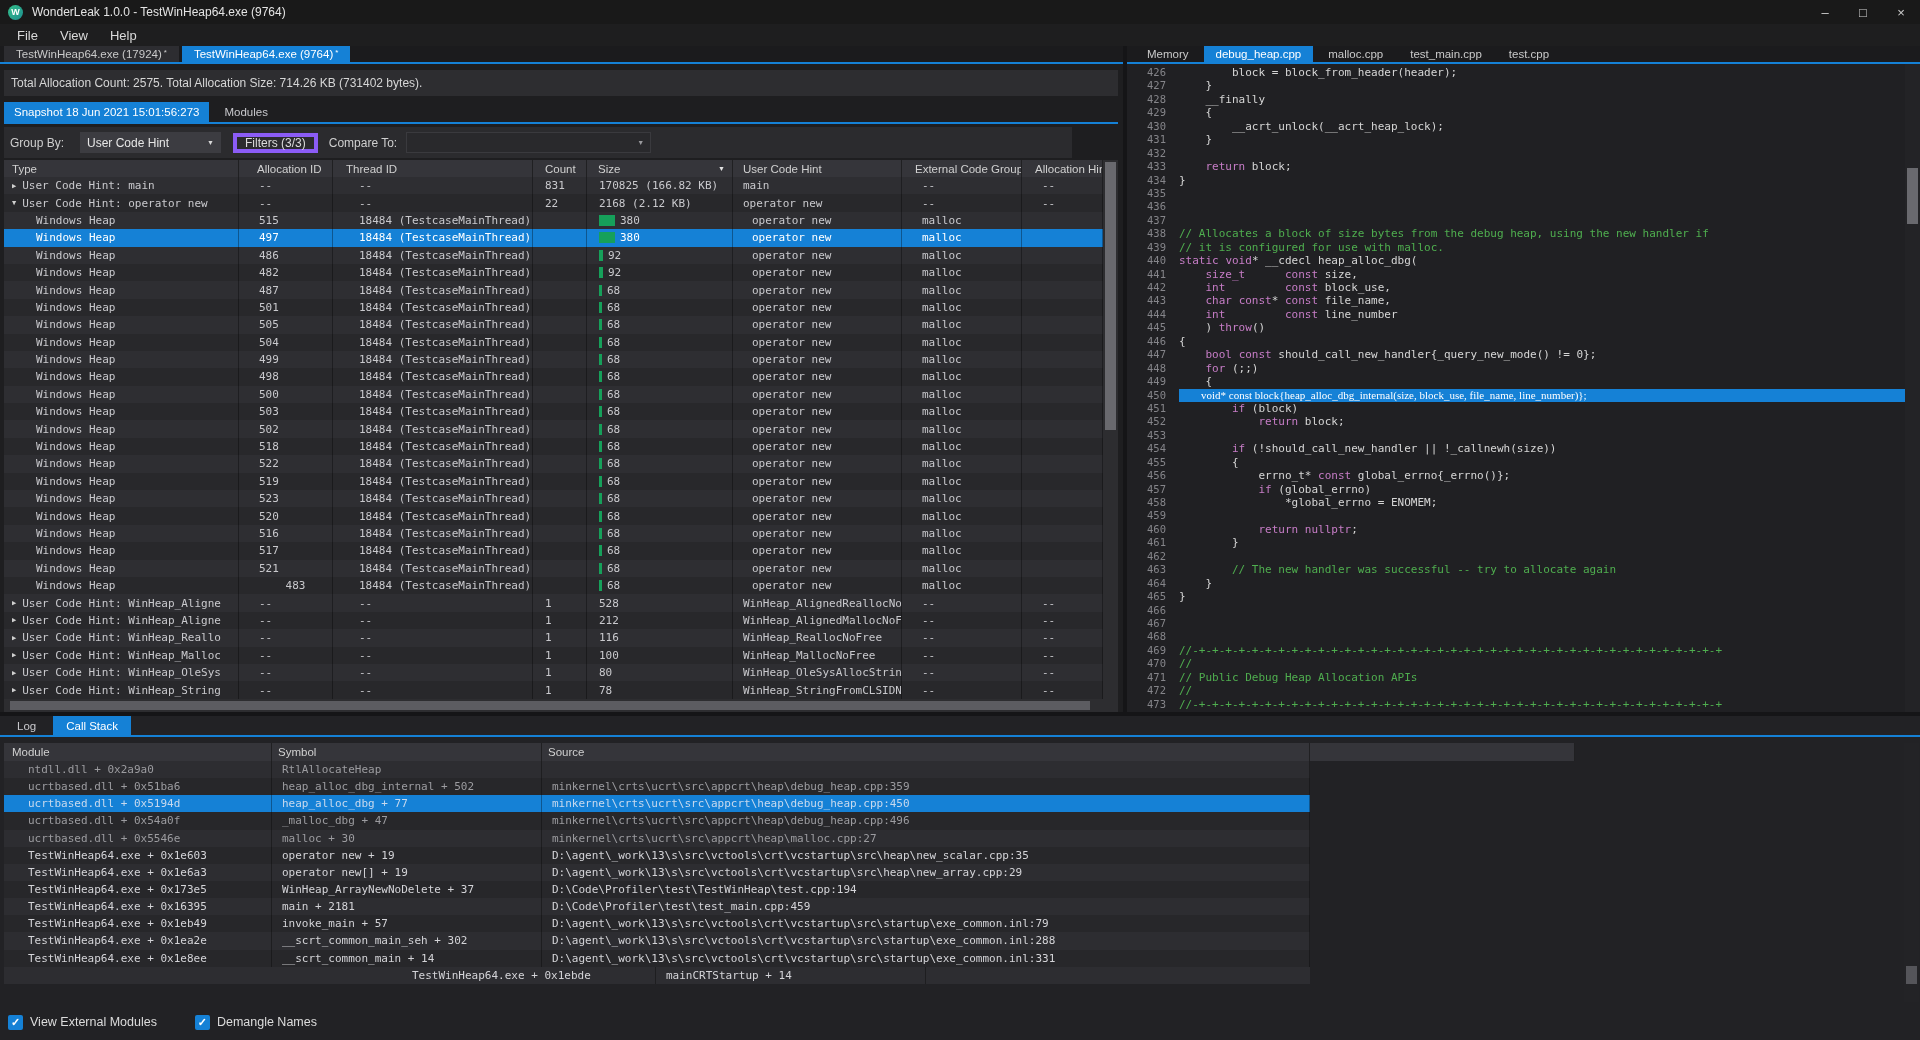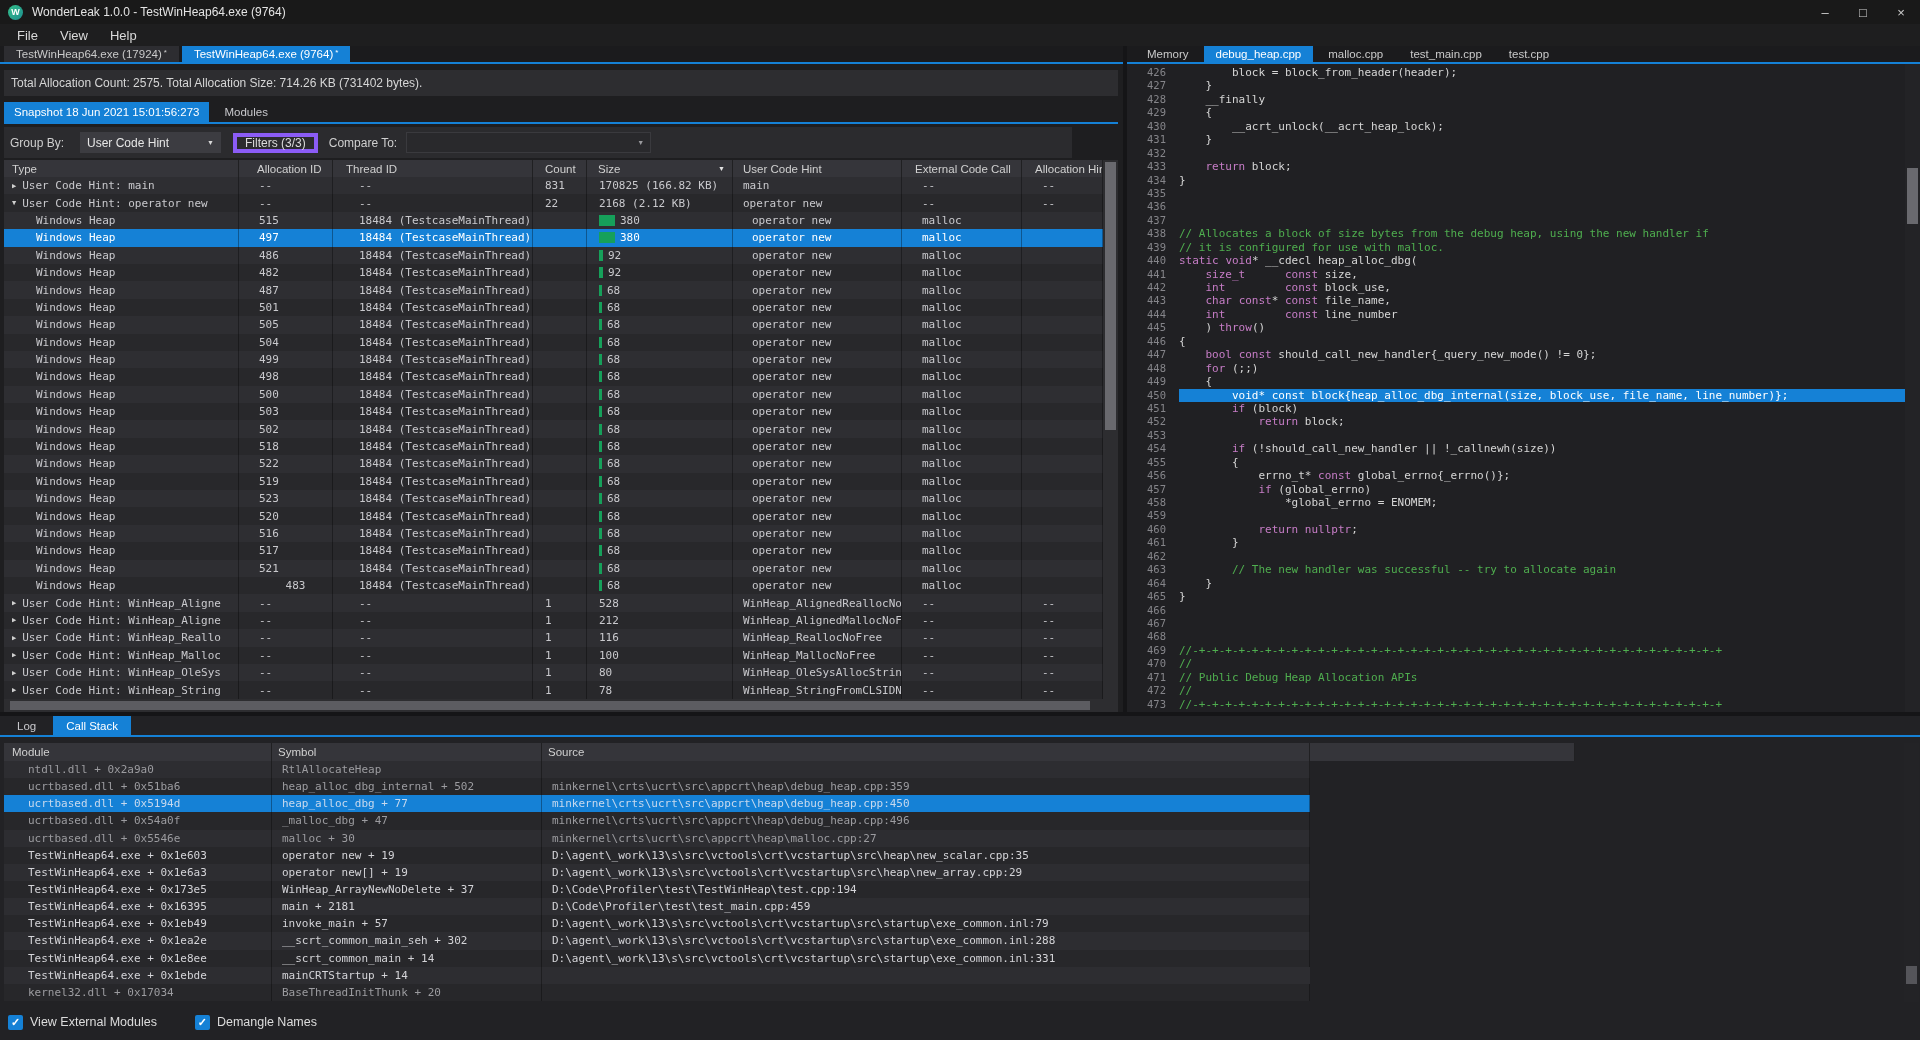"External Code Call" span { text: Call -> Group }
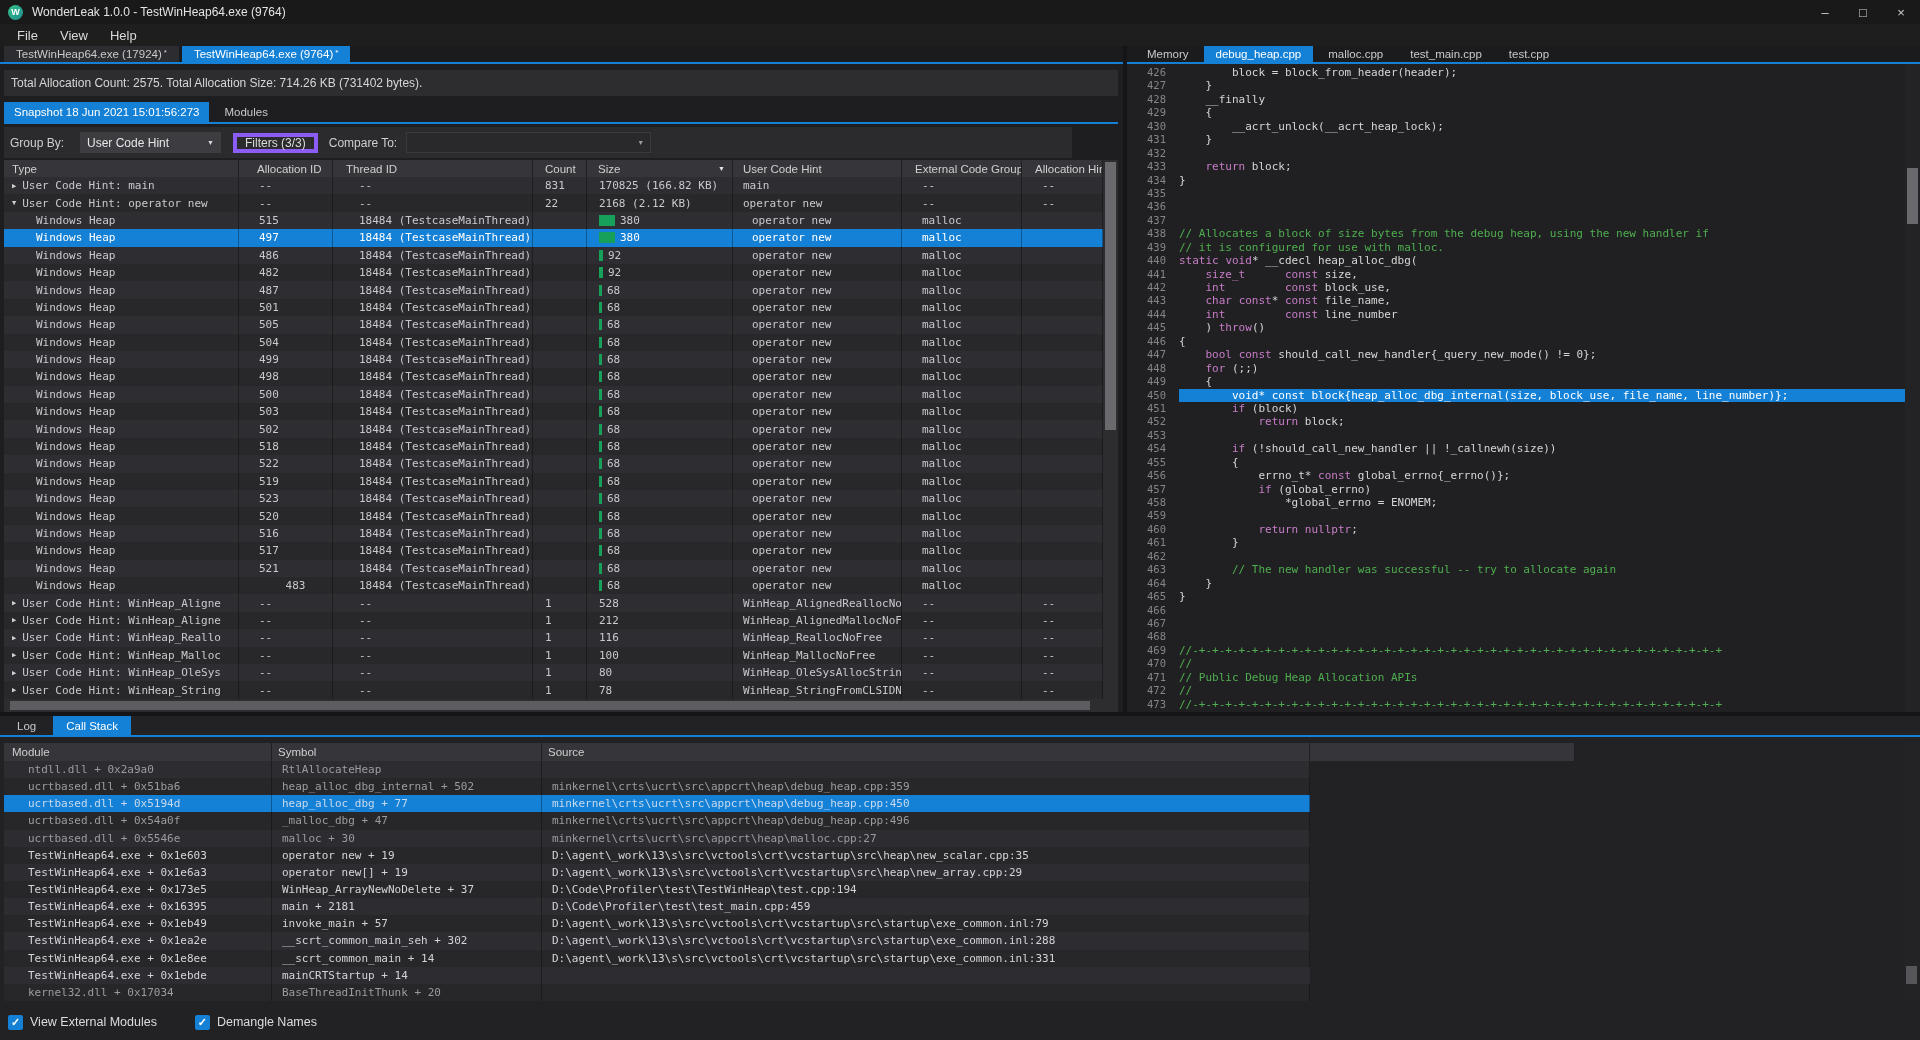"void* const" .cl .src.hl span { font-family: none -> Liberation Serif, serif }
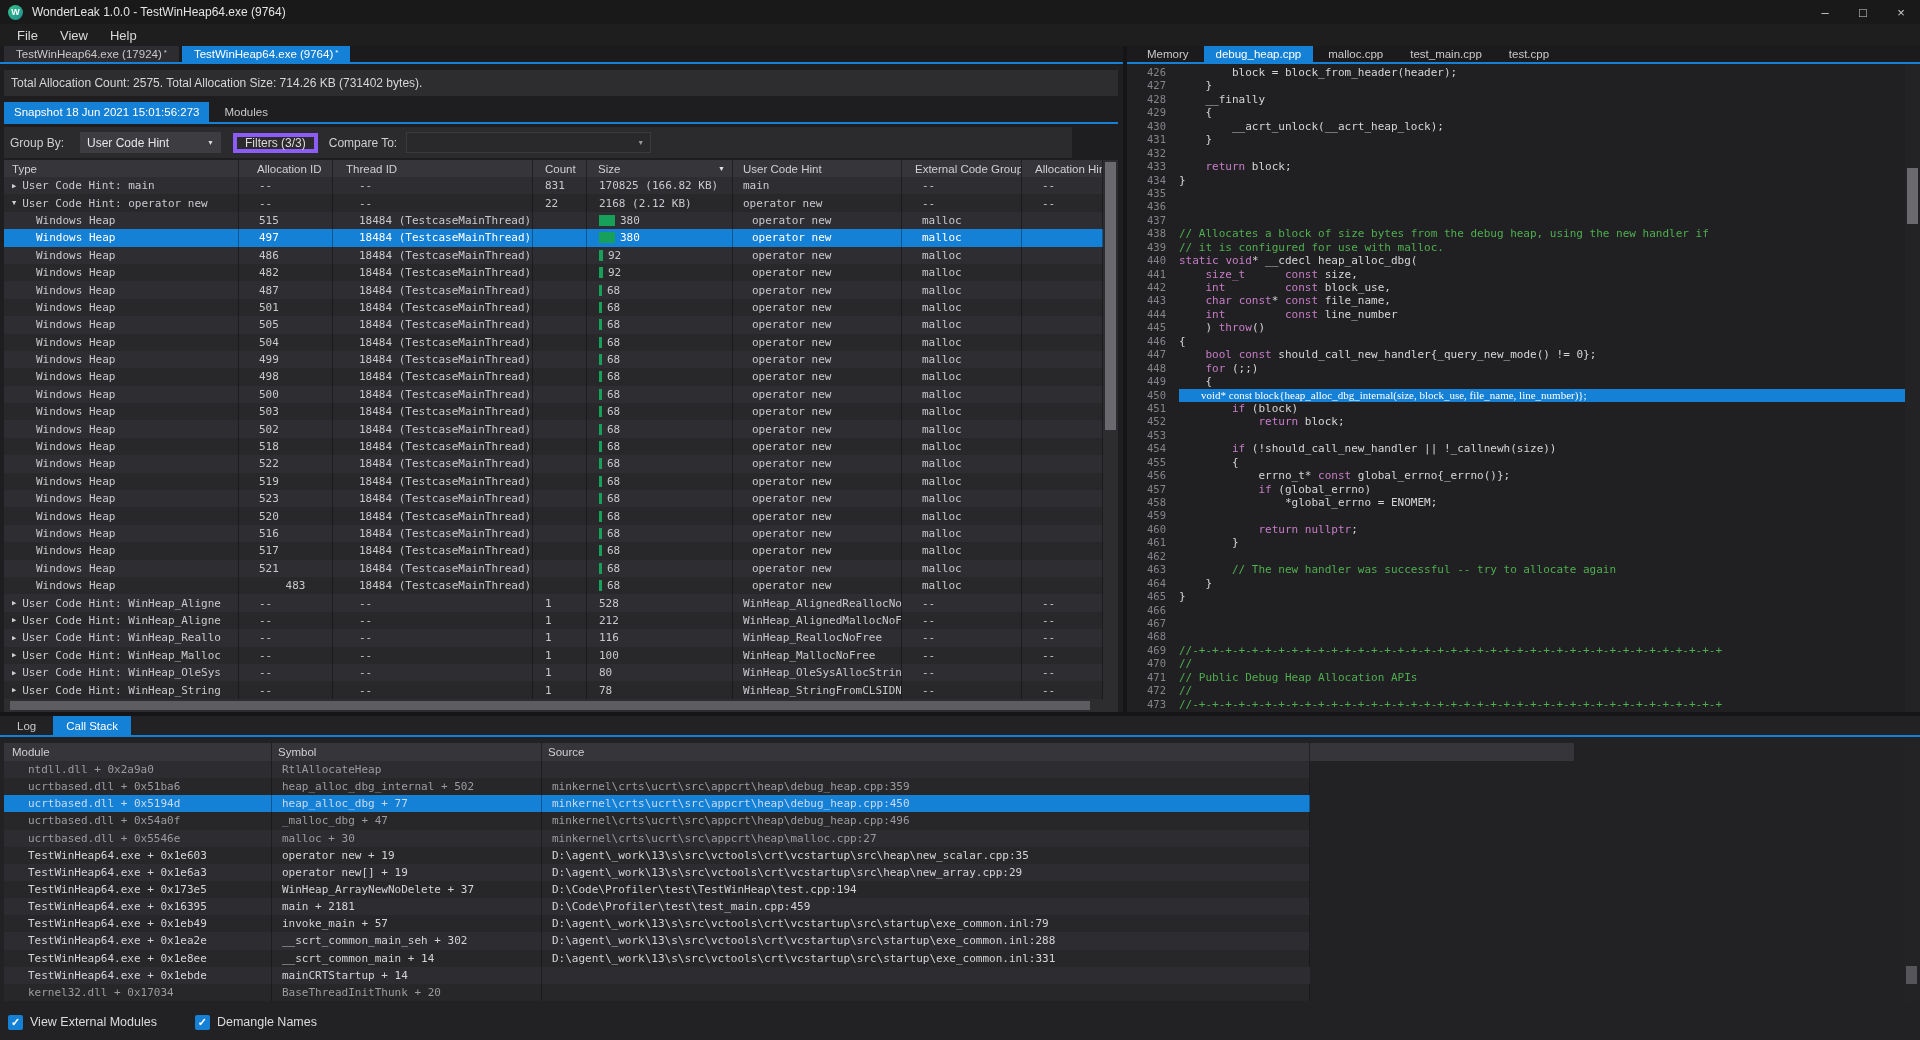"ntdll.dll + 0x2a9a0" .csrow { justify-content: none -> center }
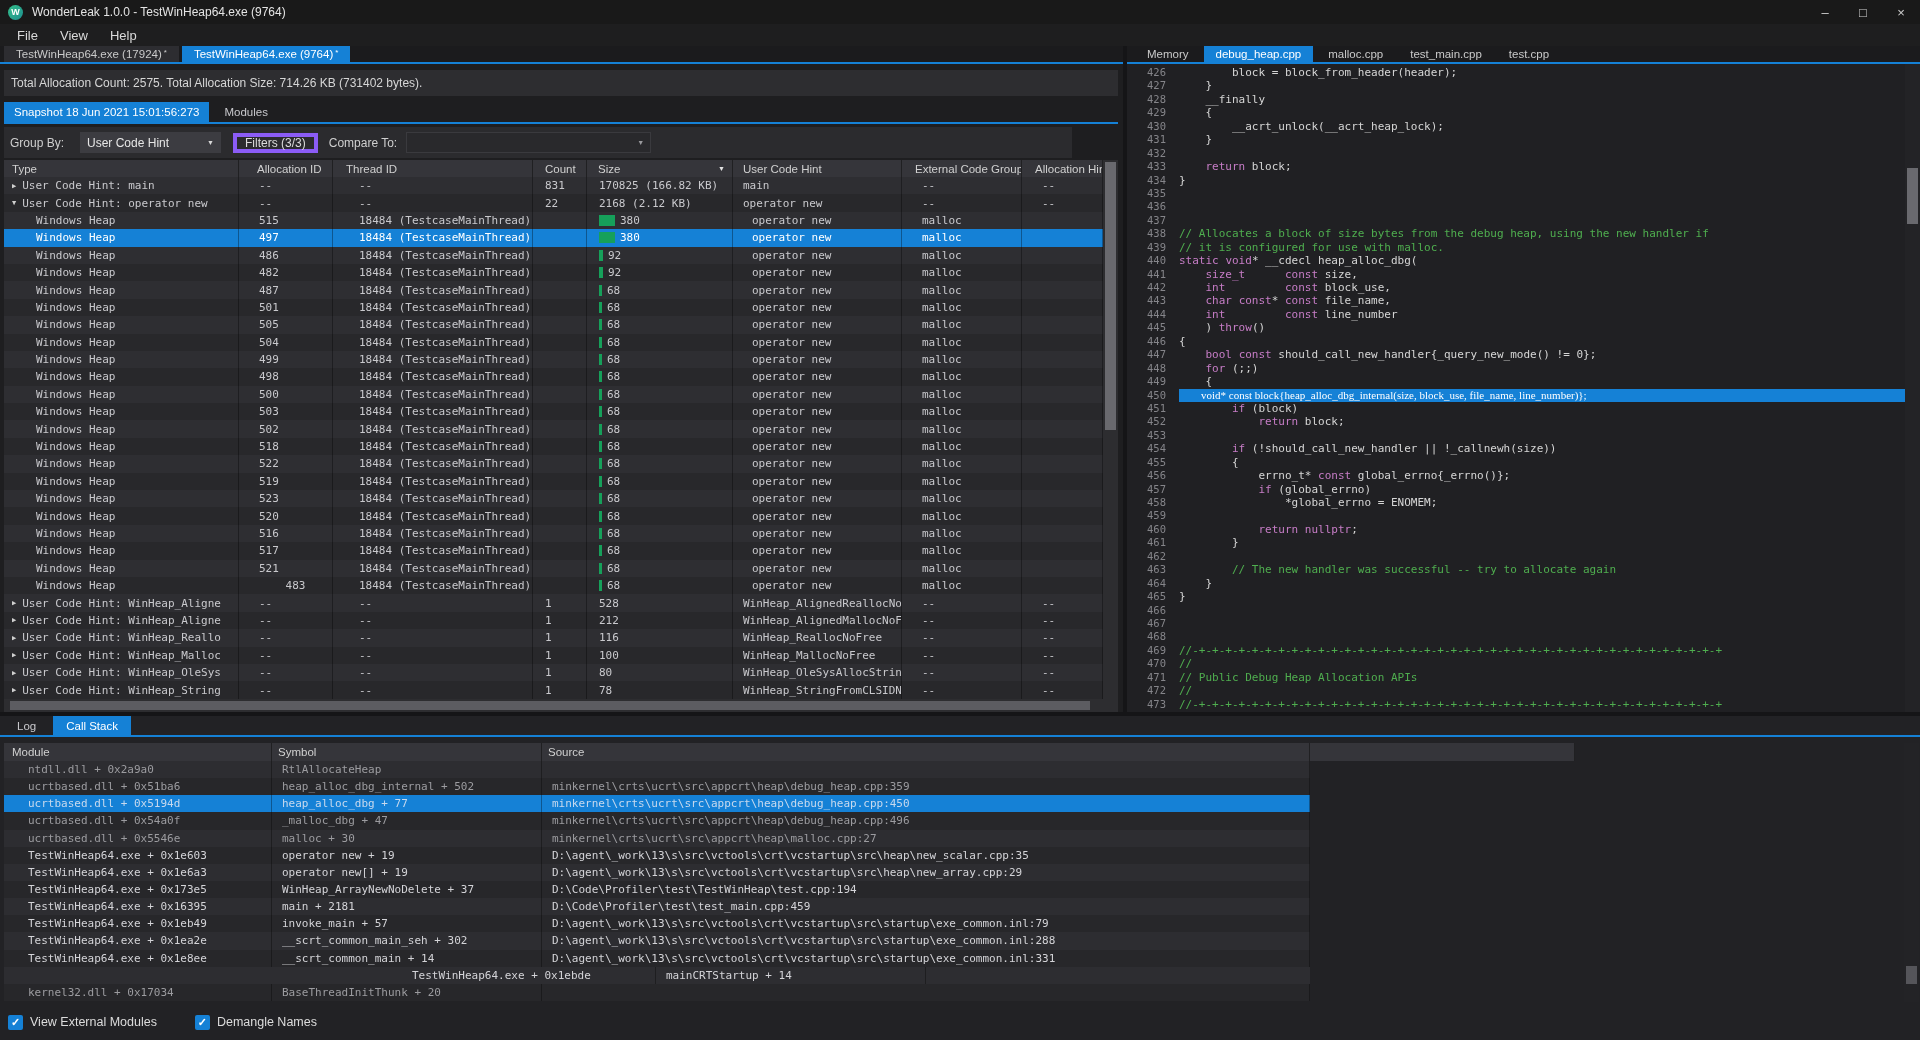"kernel32.dll + 0x17034" div.csrow { html: <div> <div><span>kernel32.dll + 0x17034</span></div> <div><span>BaseThreadInitThunk + 20</span></div> <div><span></span></div> </div> -> none }
